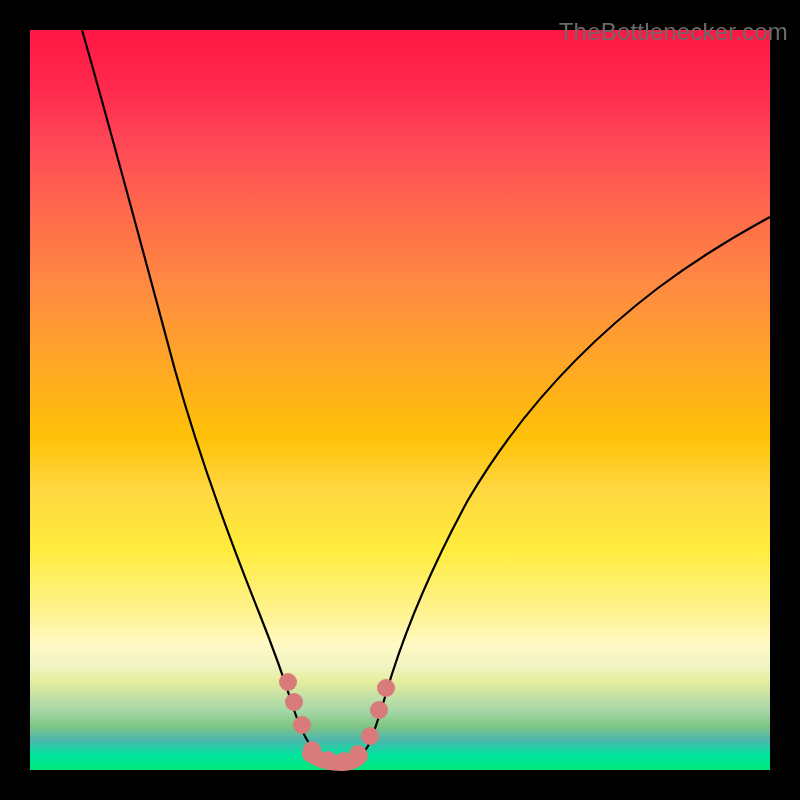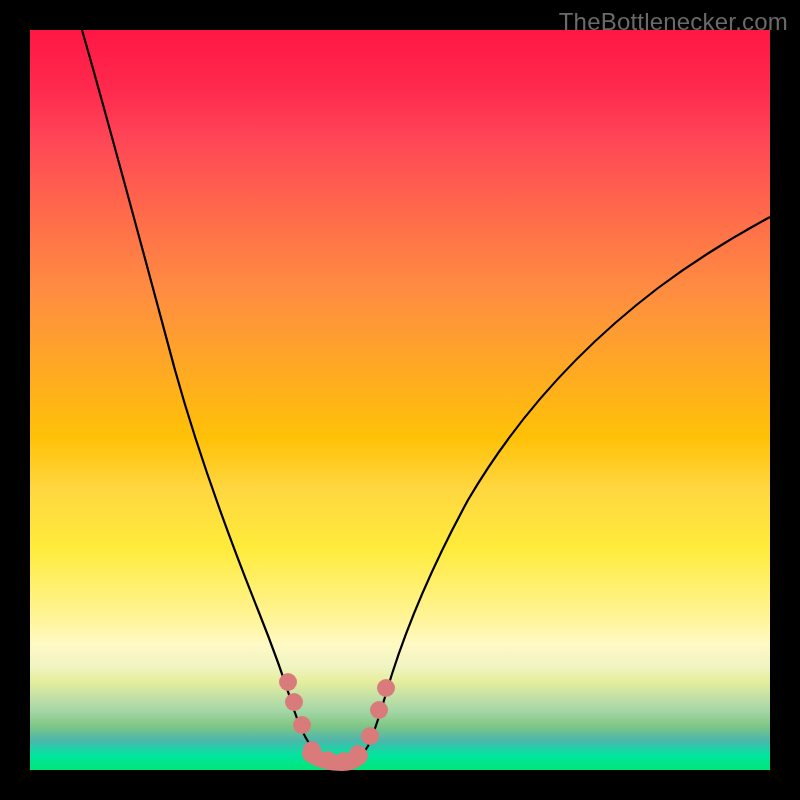"TheBottlenecker.com" .watermark { top: 8px -> 18px }
